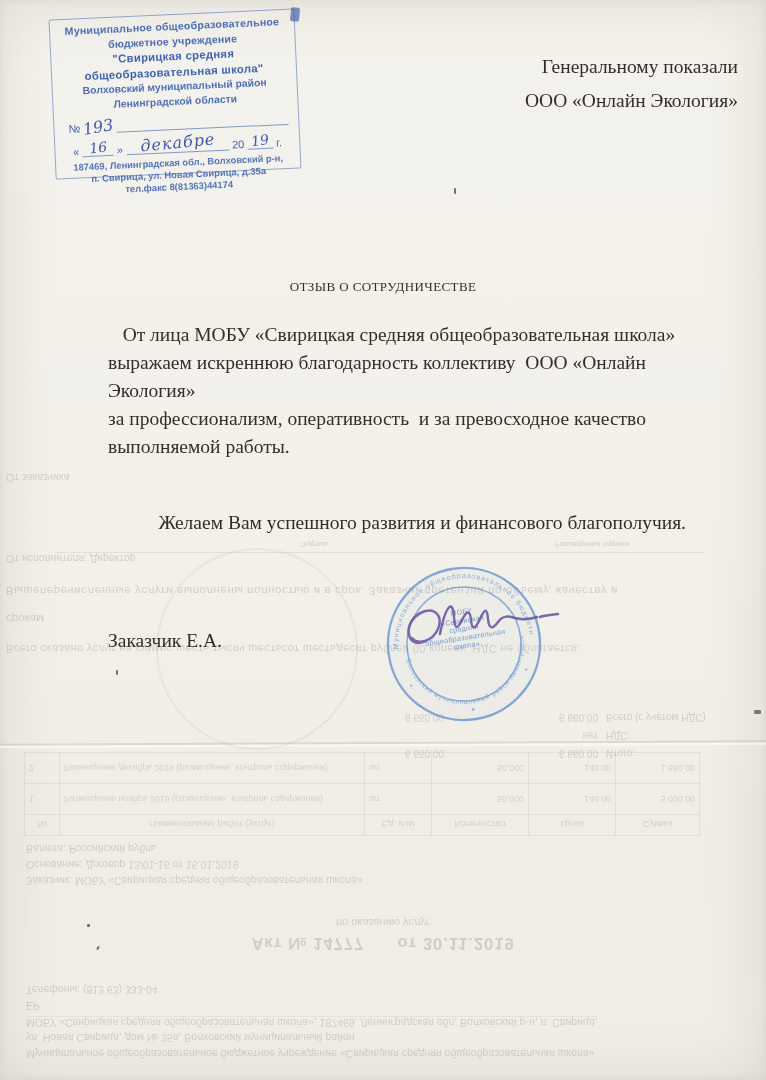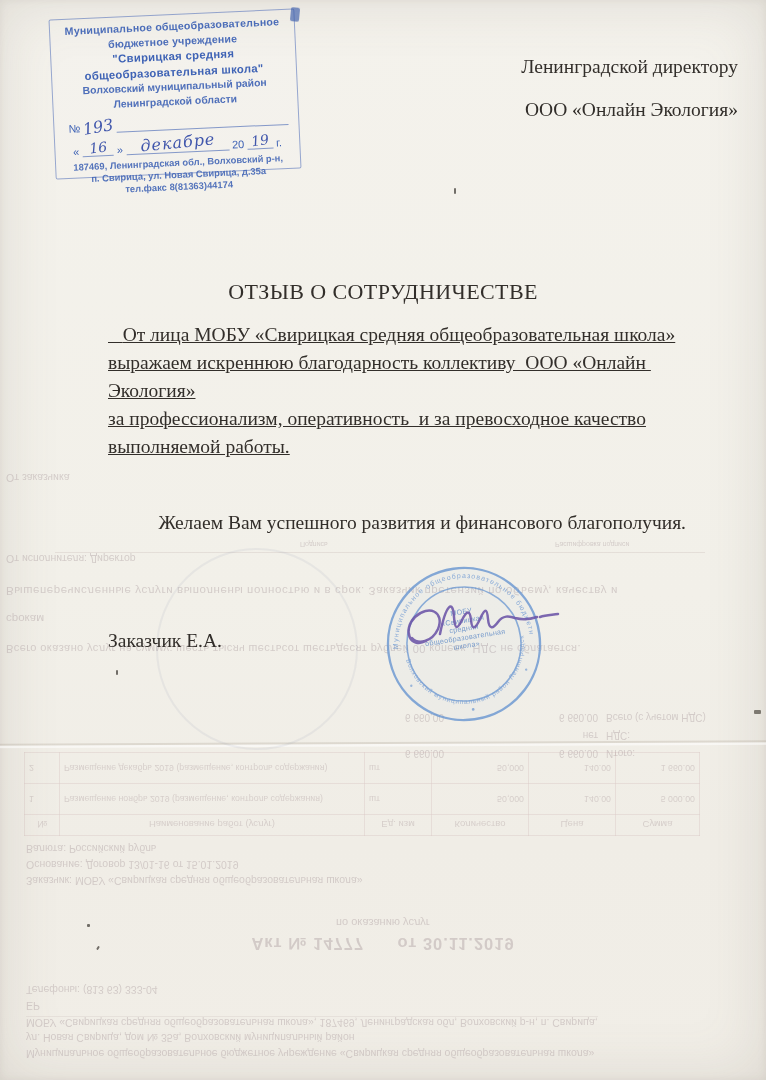"Ленинградской директору" div { text: Ленинградской директору -> Генеральному показали }
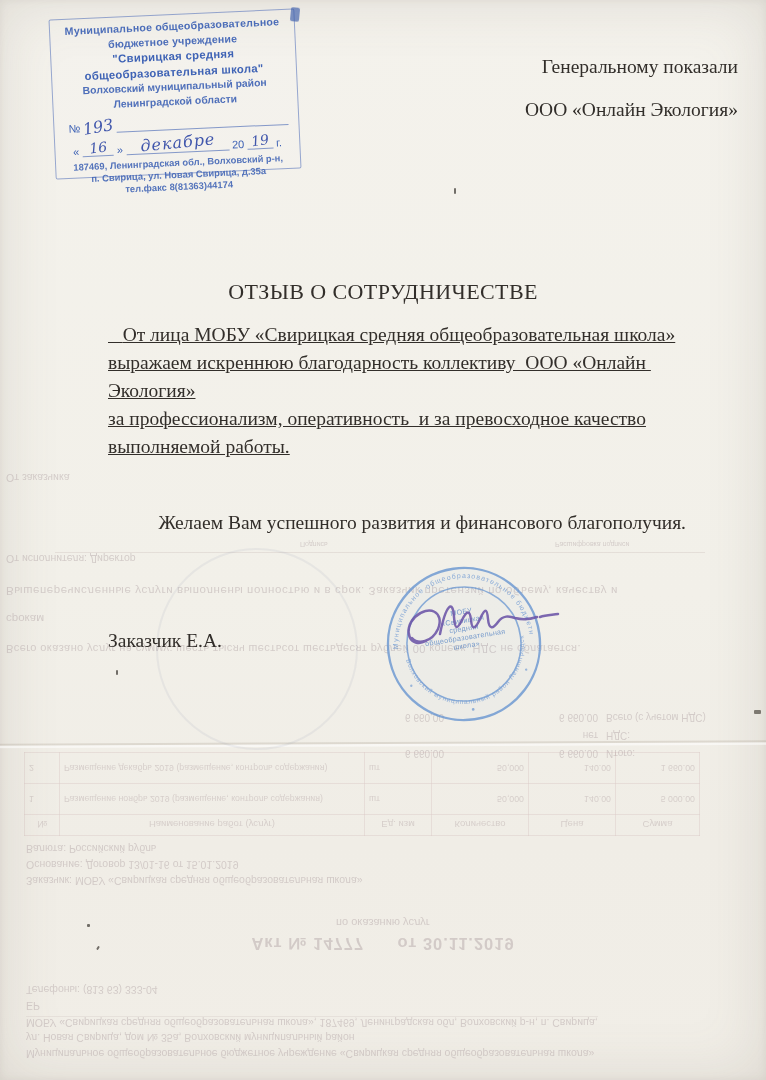"ООО «Онлайн Экология»" .addressee .l2 { margin-top: 21px -> 12px }
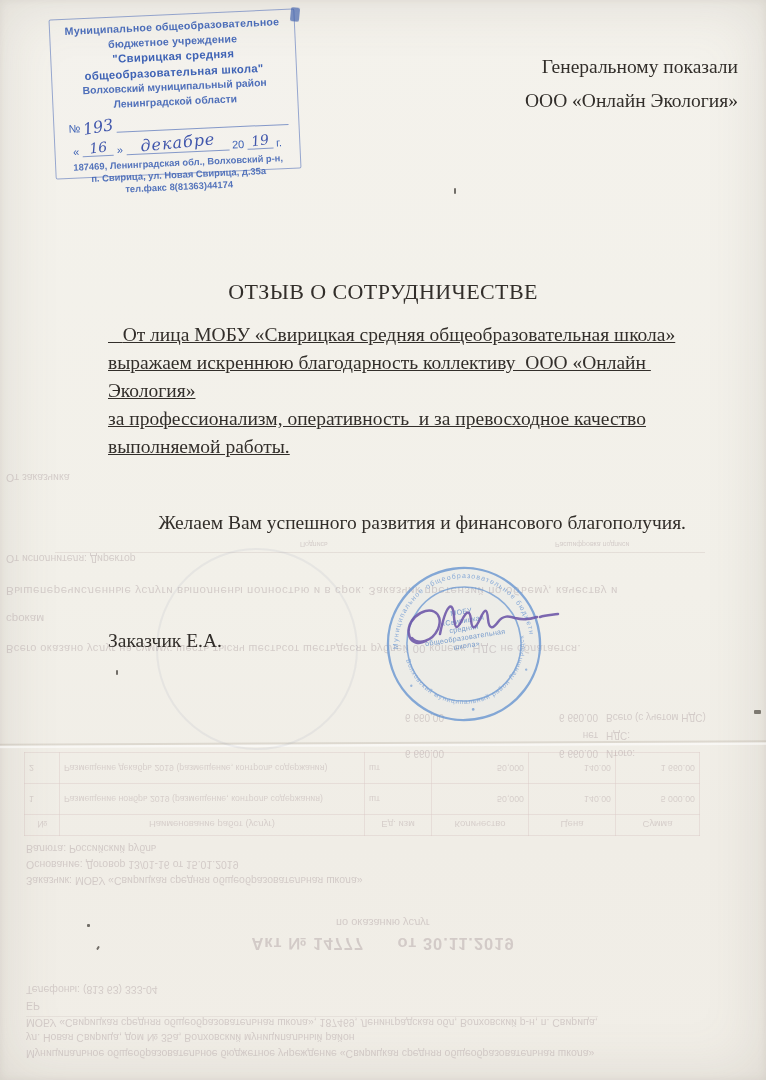"ОТЗЫВ О СОТРУДНИЧЕСТВЕ" .title { font-size: 22px -> 13px }
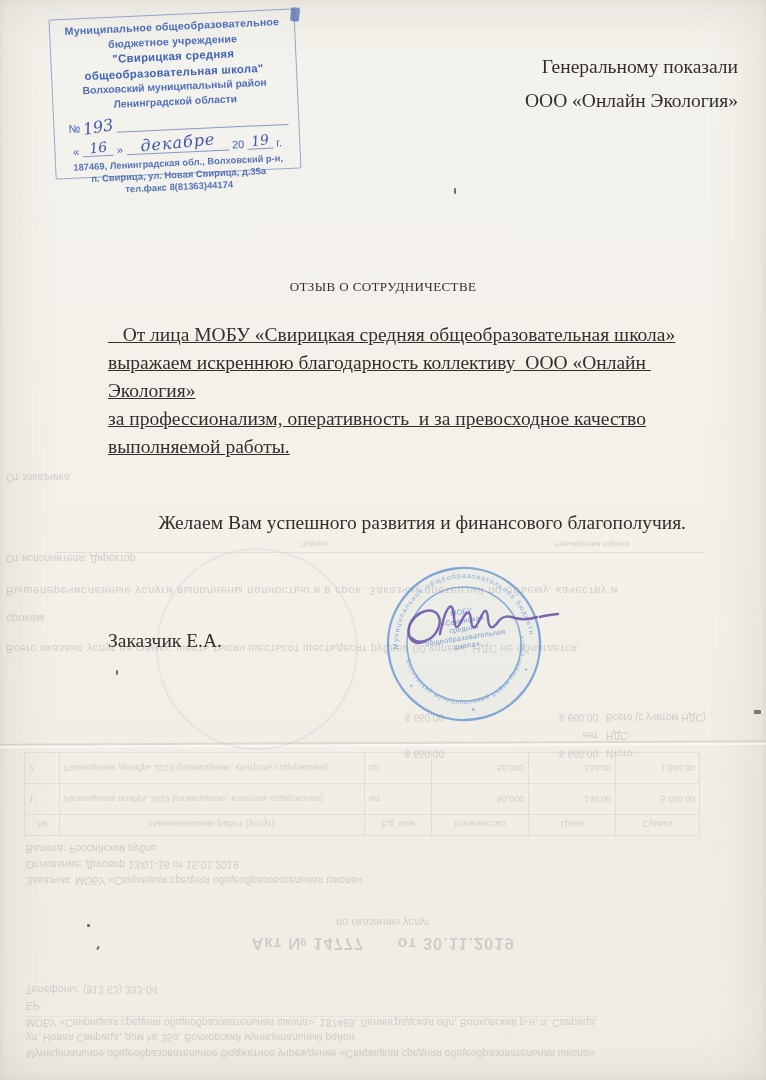"От лица МОБУ «Свирицкая средняя" .p1 { text-decoration: underline -> none }
